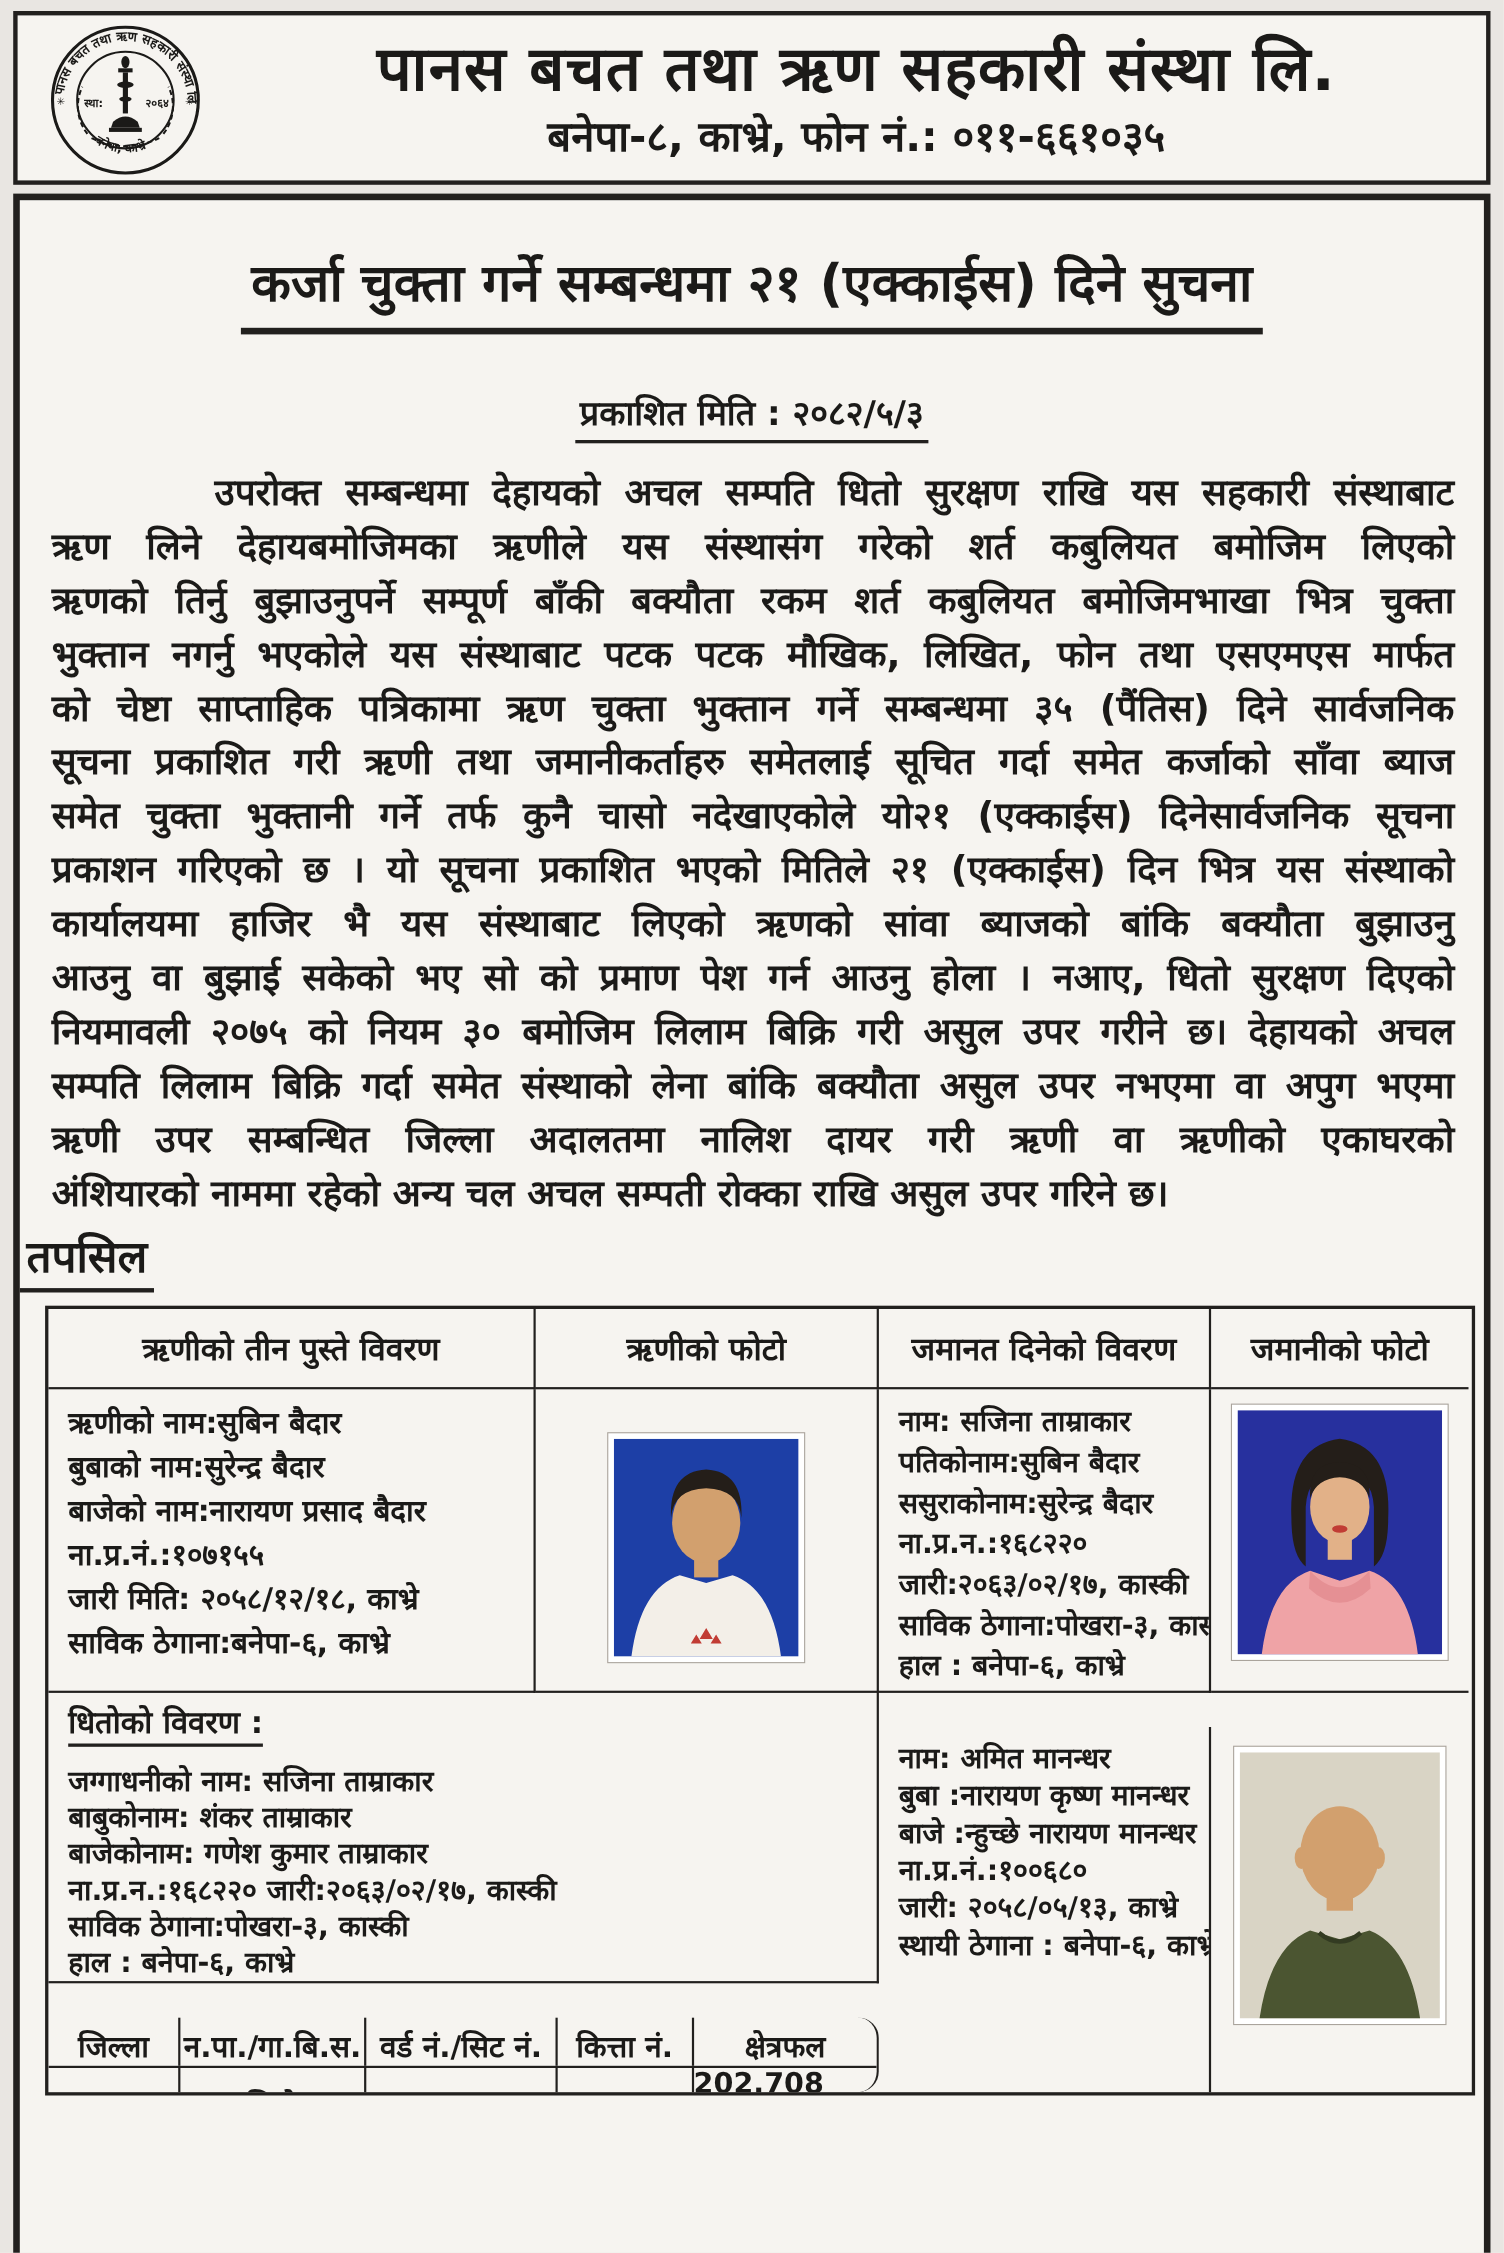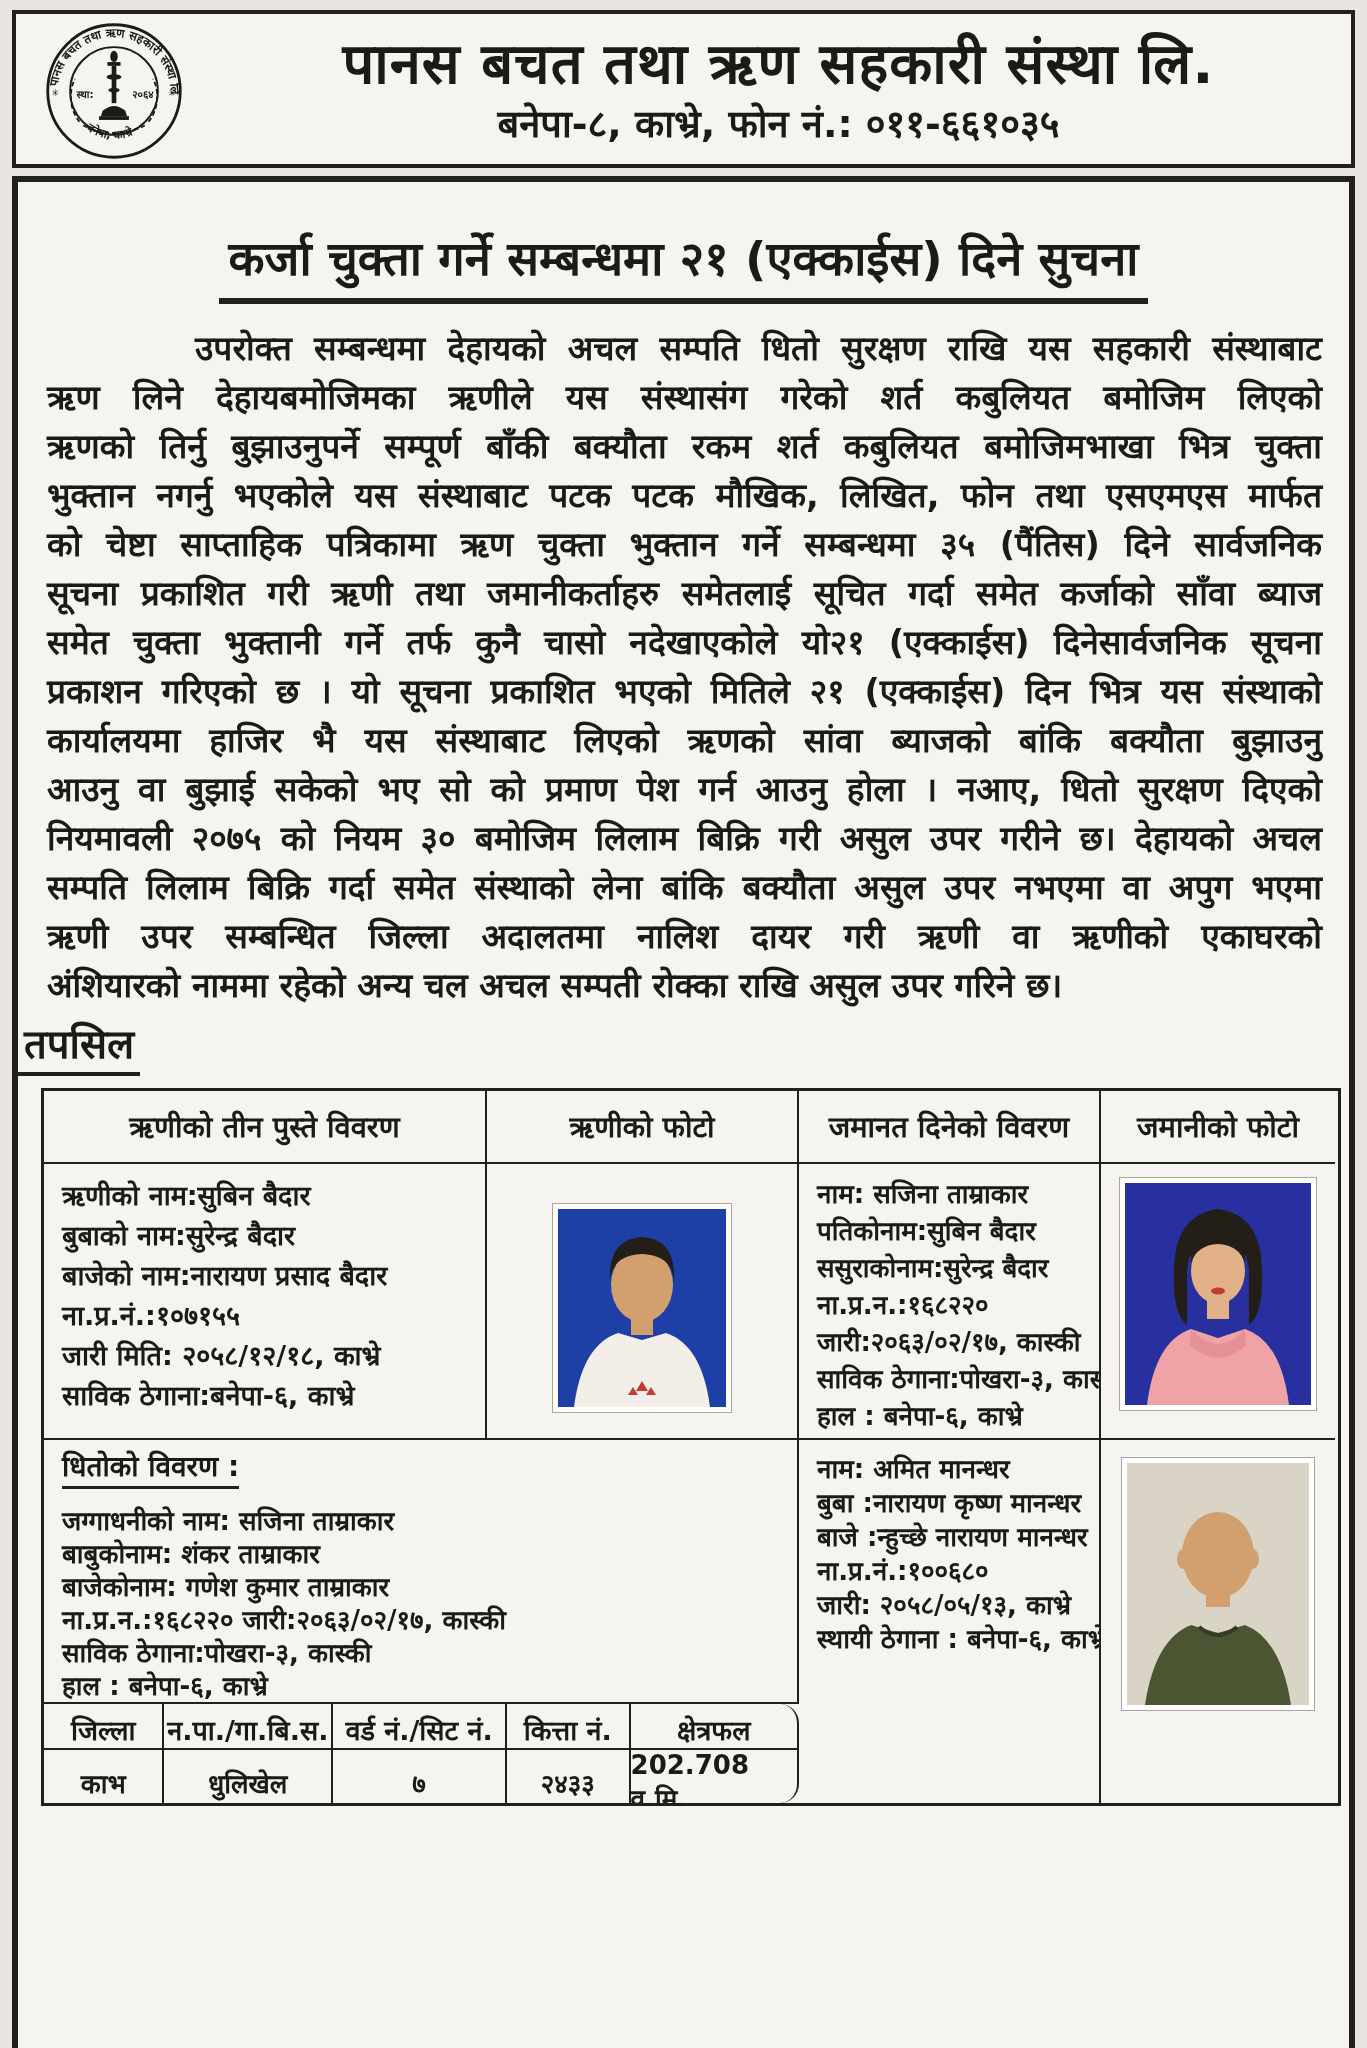"प्रकाशित मिति : २०८२/५/३" div.datewrap { html: none -> <div> <span>प्रकाशित मिति : २०८२/५/३</span> </div> }
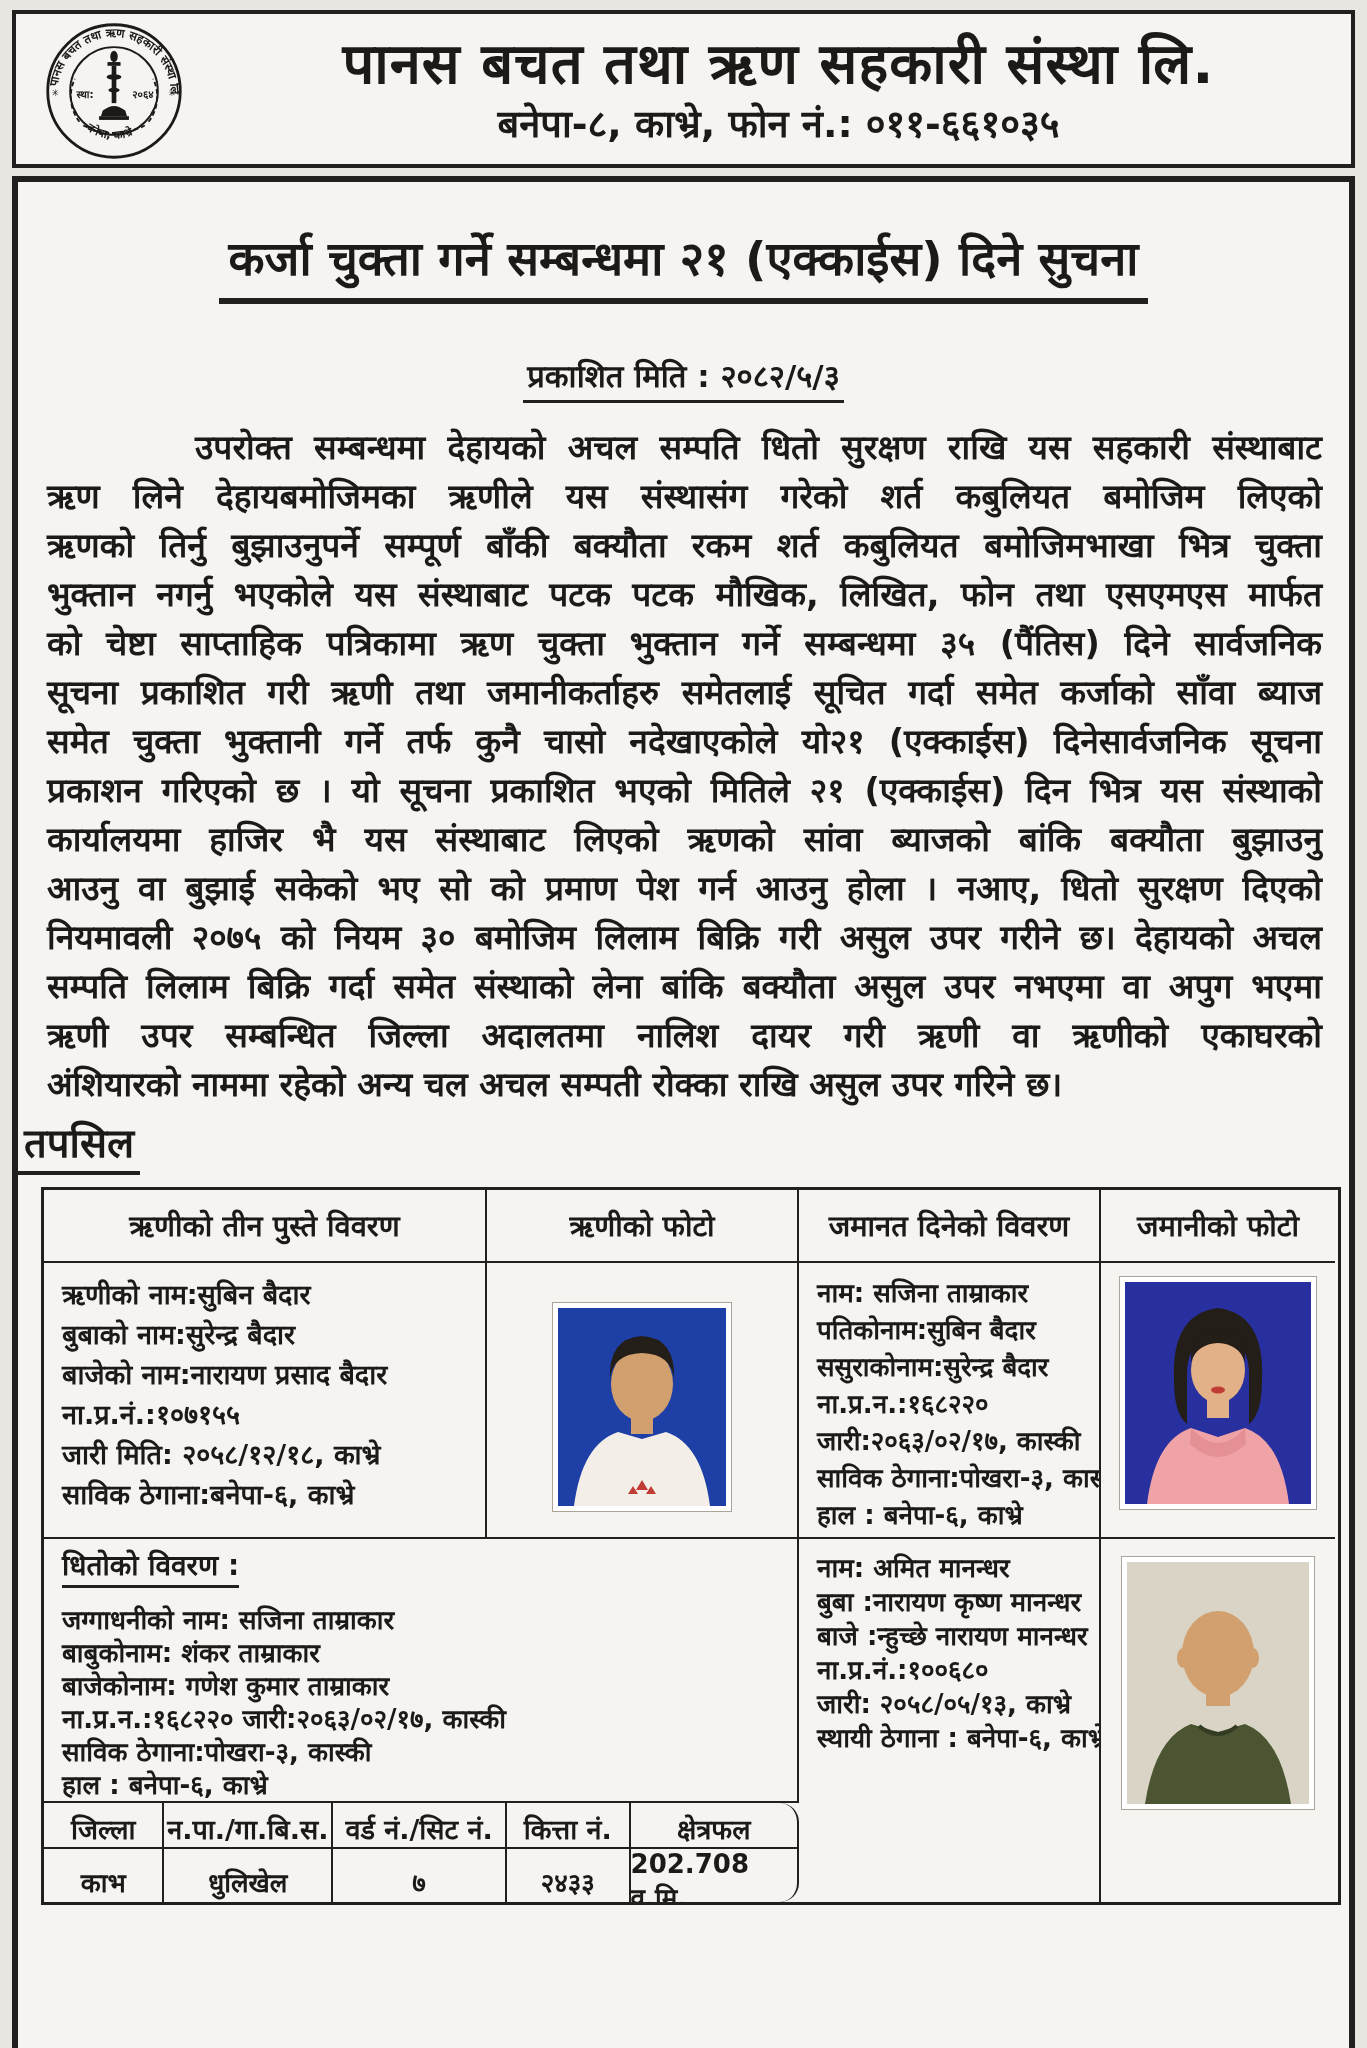"नाम: अमित मानन्धर" .noB { margin-top: none -> 31px }
